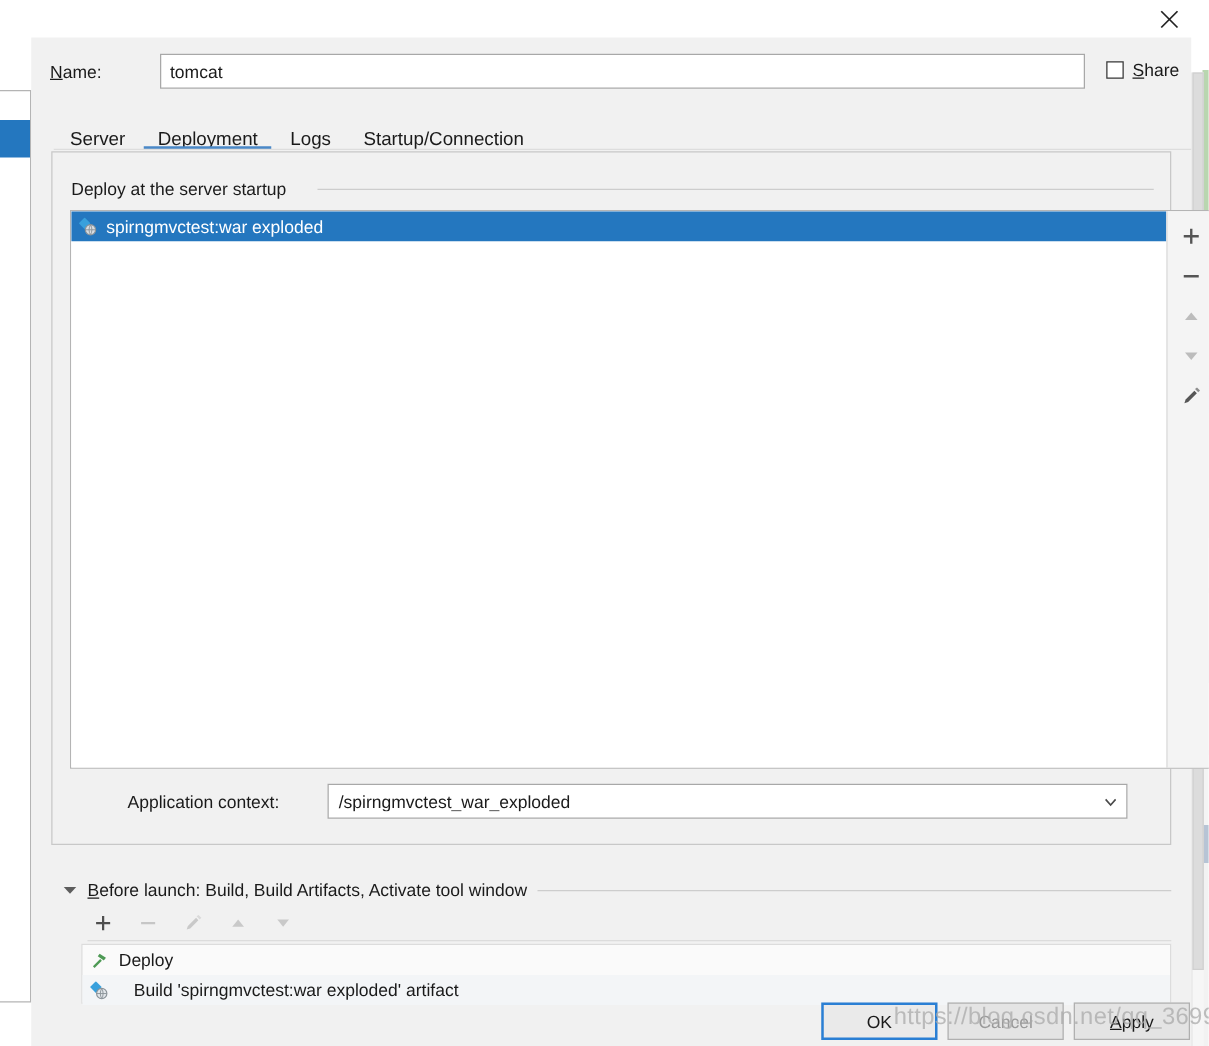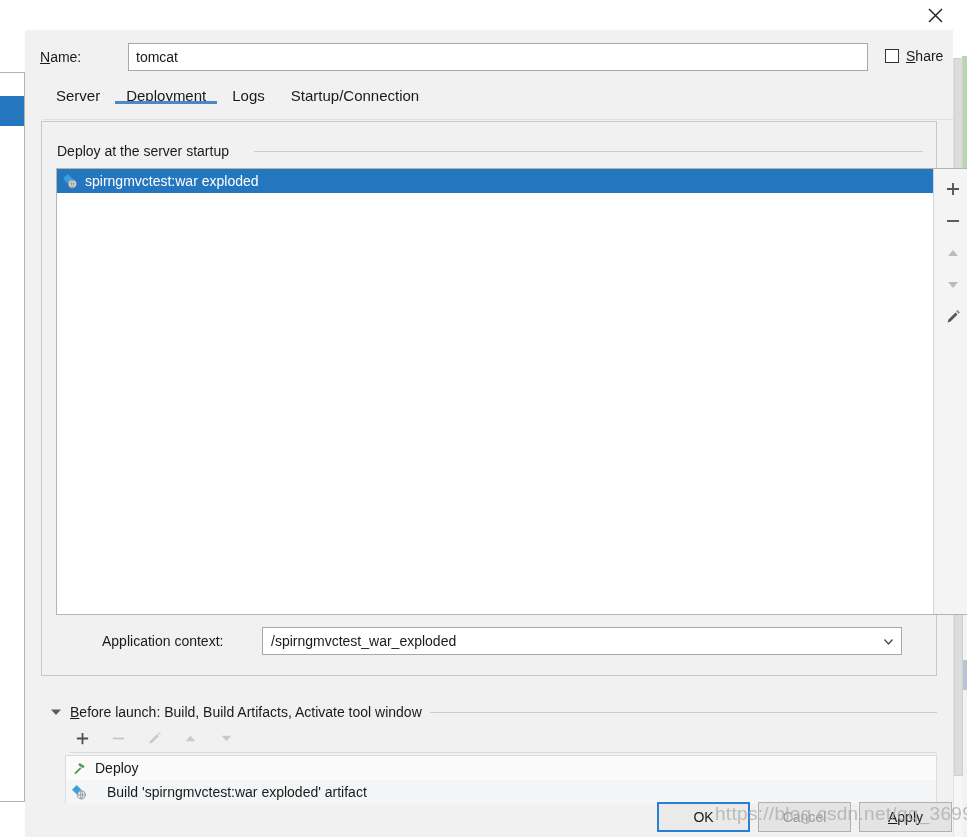"Server" #tabs { align-items: flex-start -> flex-end }
